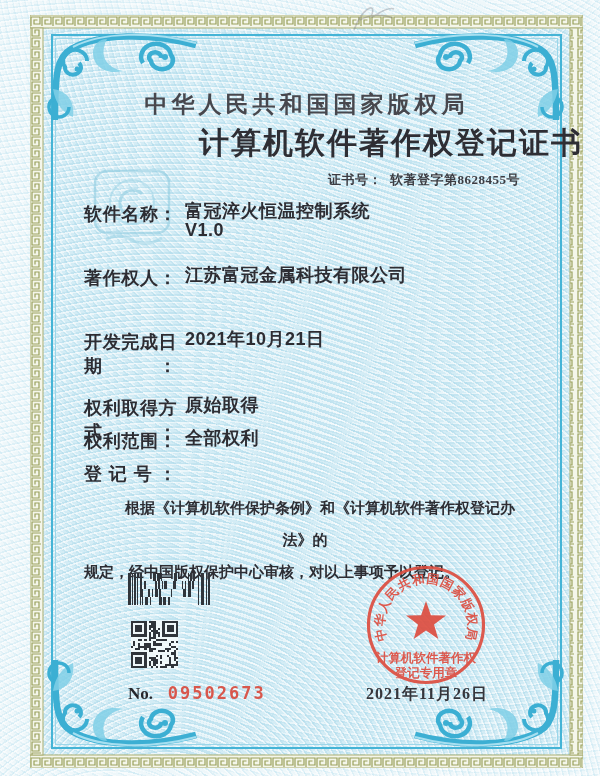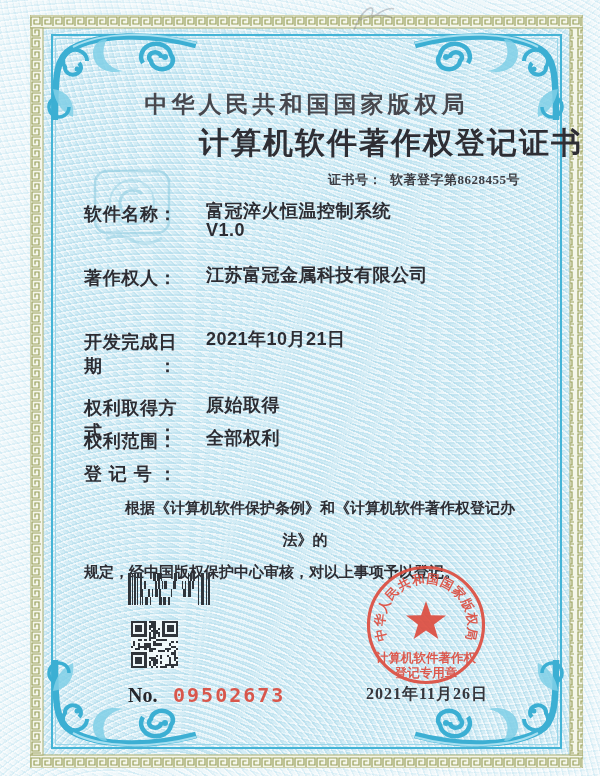"富冠淬火恒温控制系统" .row .vals { margin-left: 29px -> 8px }
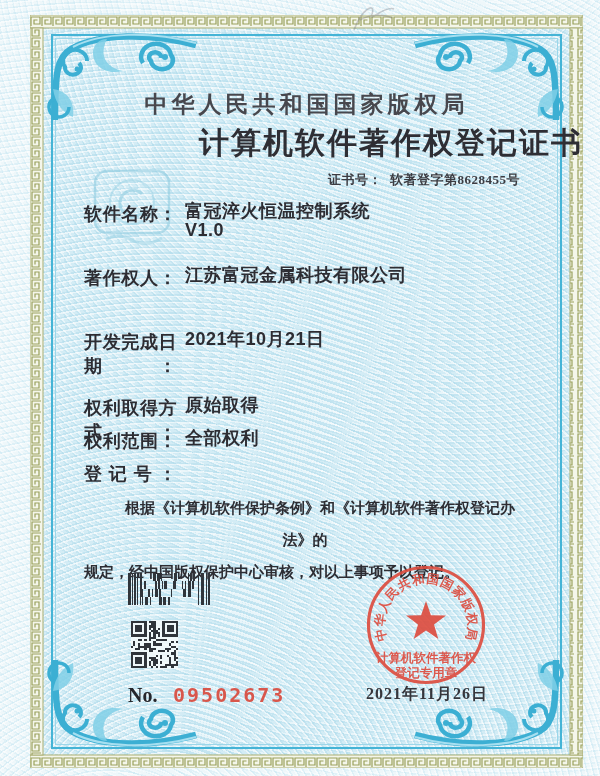"No. 09502673" .serialline { font-size: 20px -> 17px }
